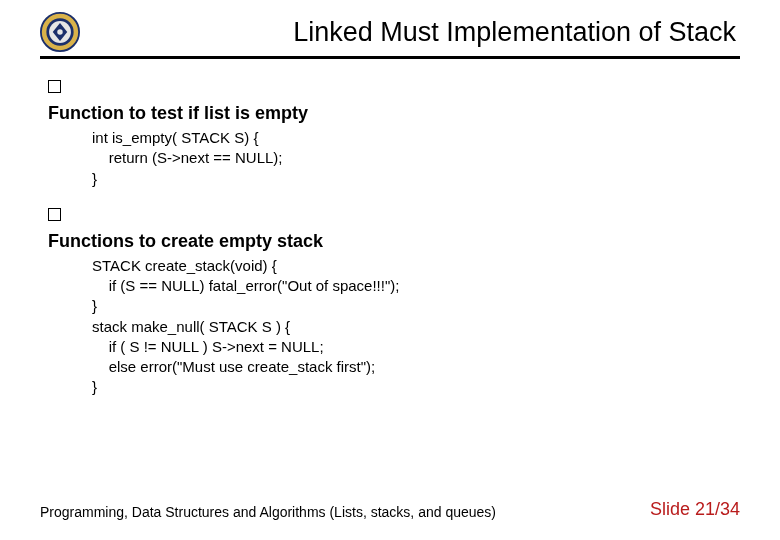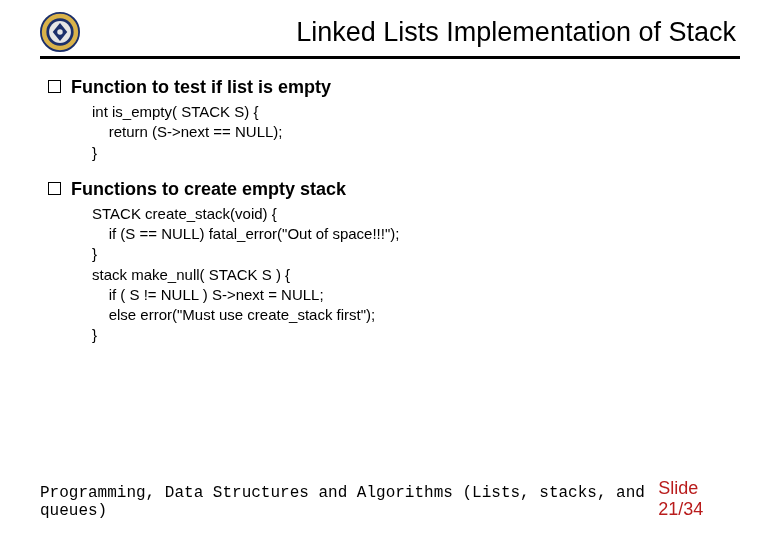"Linked Lists Implementation of Stack" div.title { text: Lists -> Must }
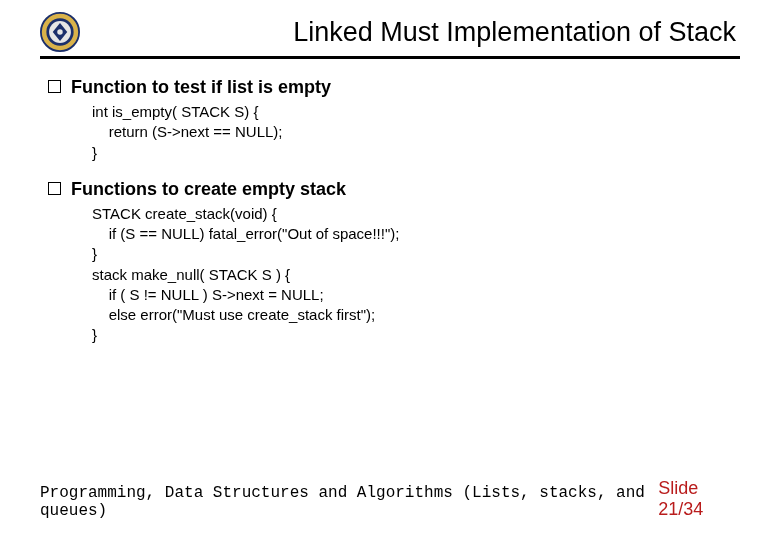"Function to test if list" .bullet-row { flex-direction: none -> column }
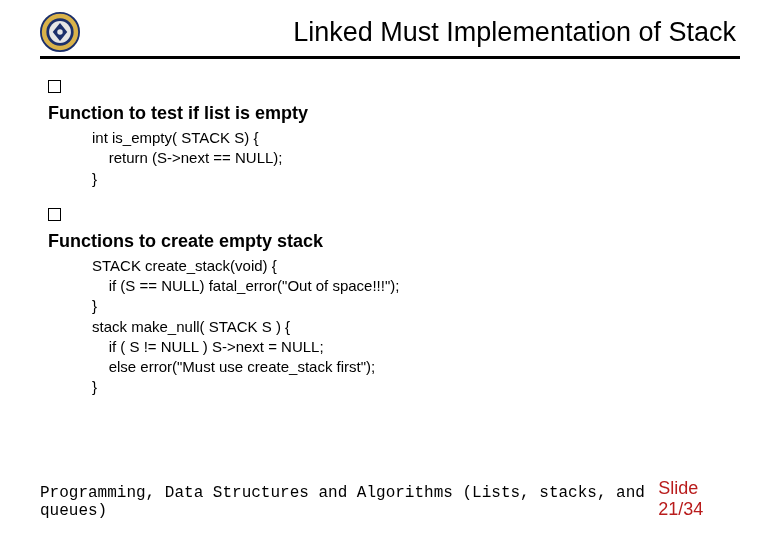"Programming, Data Structures and" .footer-left { font-family: Liberation Mono, monospace -> none; font-size: 16px -> 14px }
